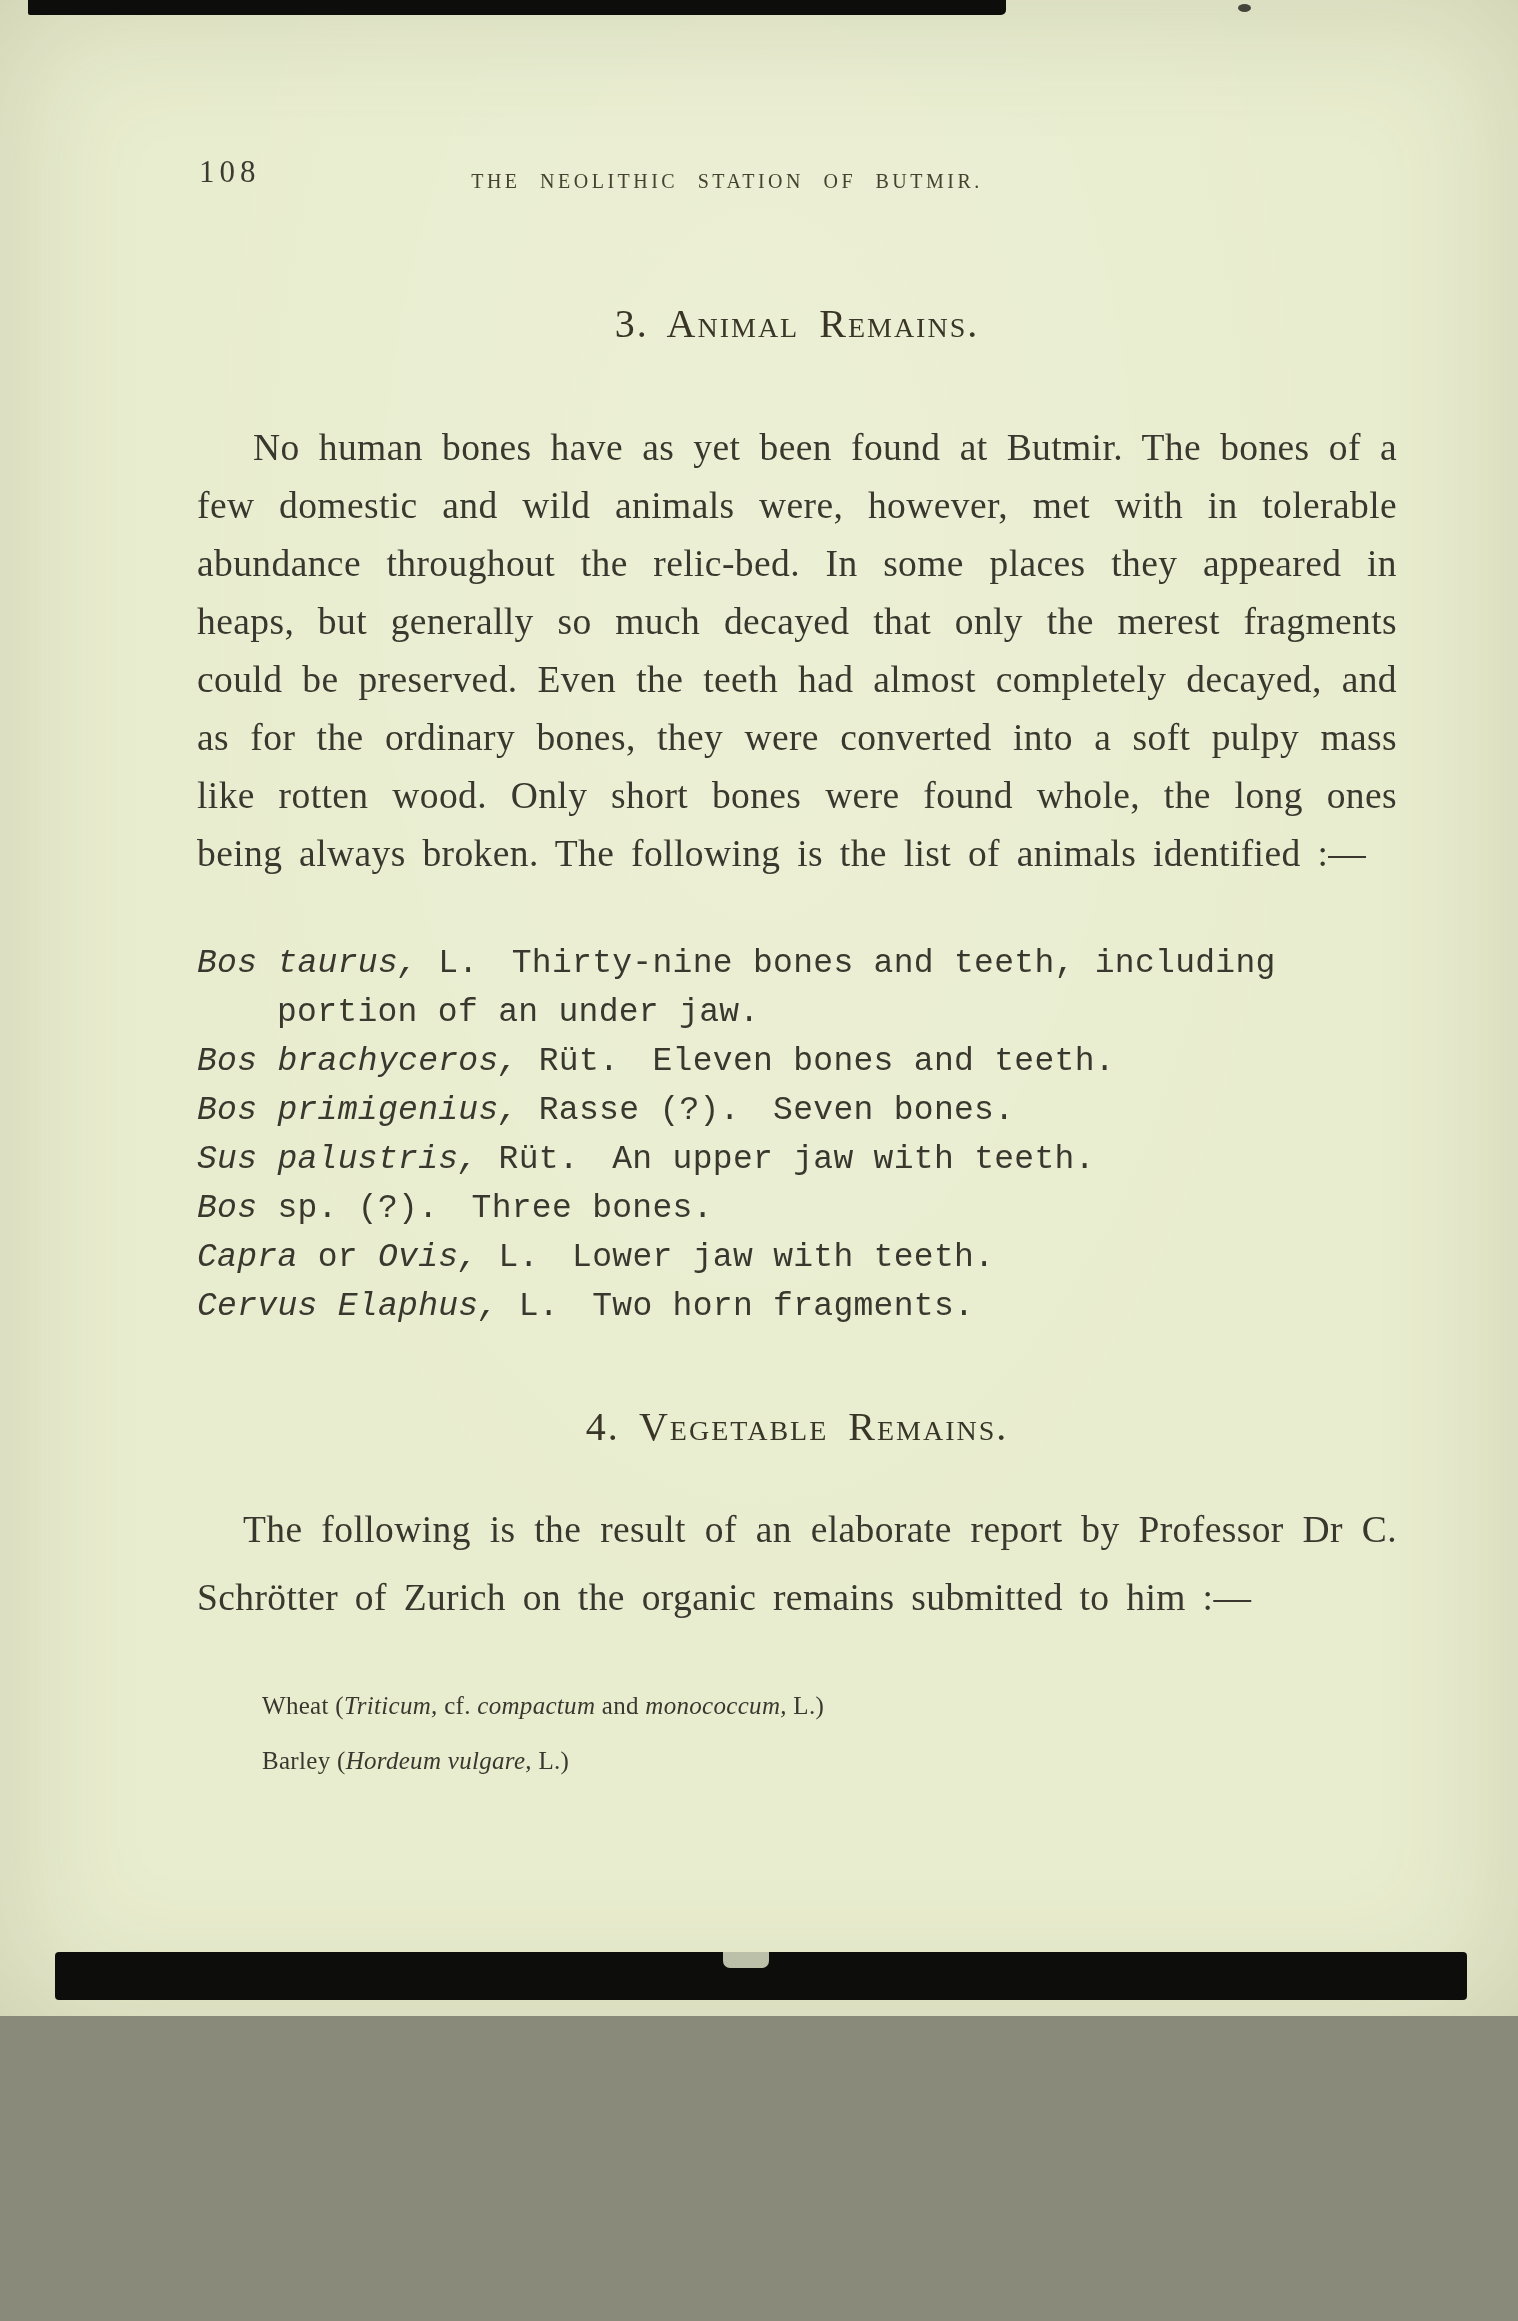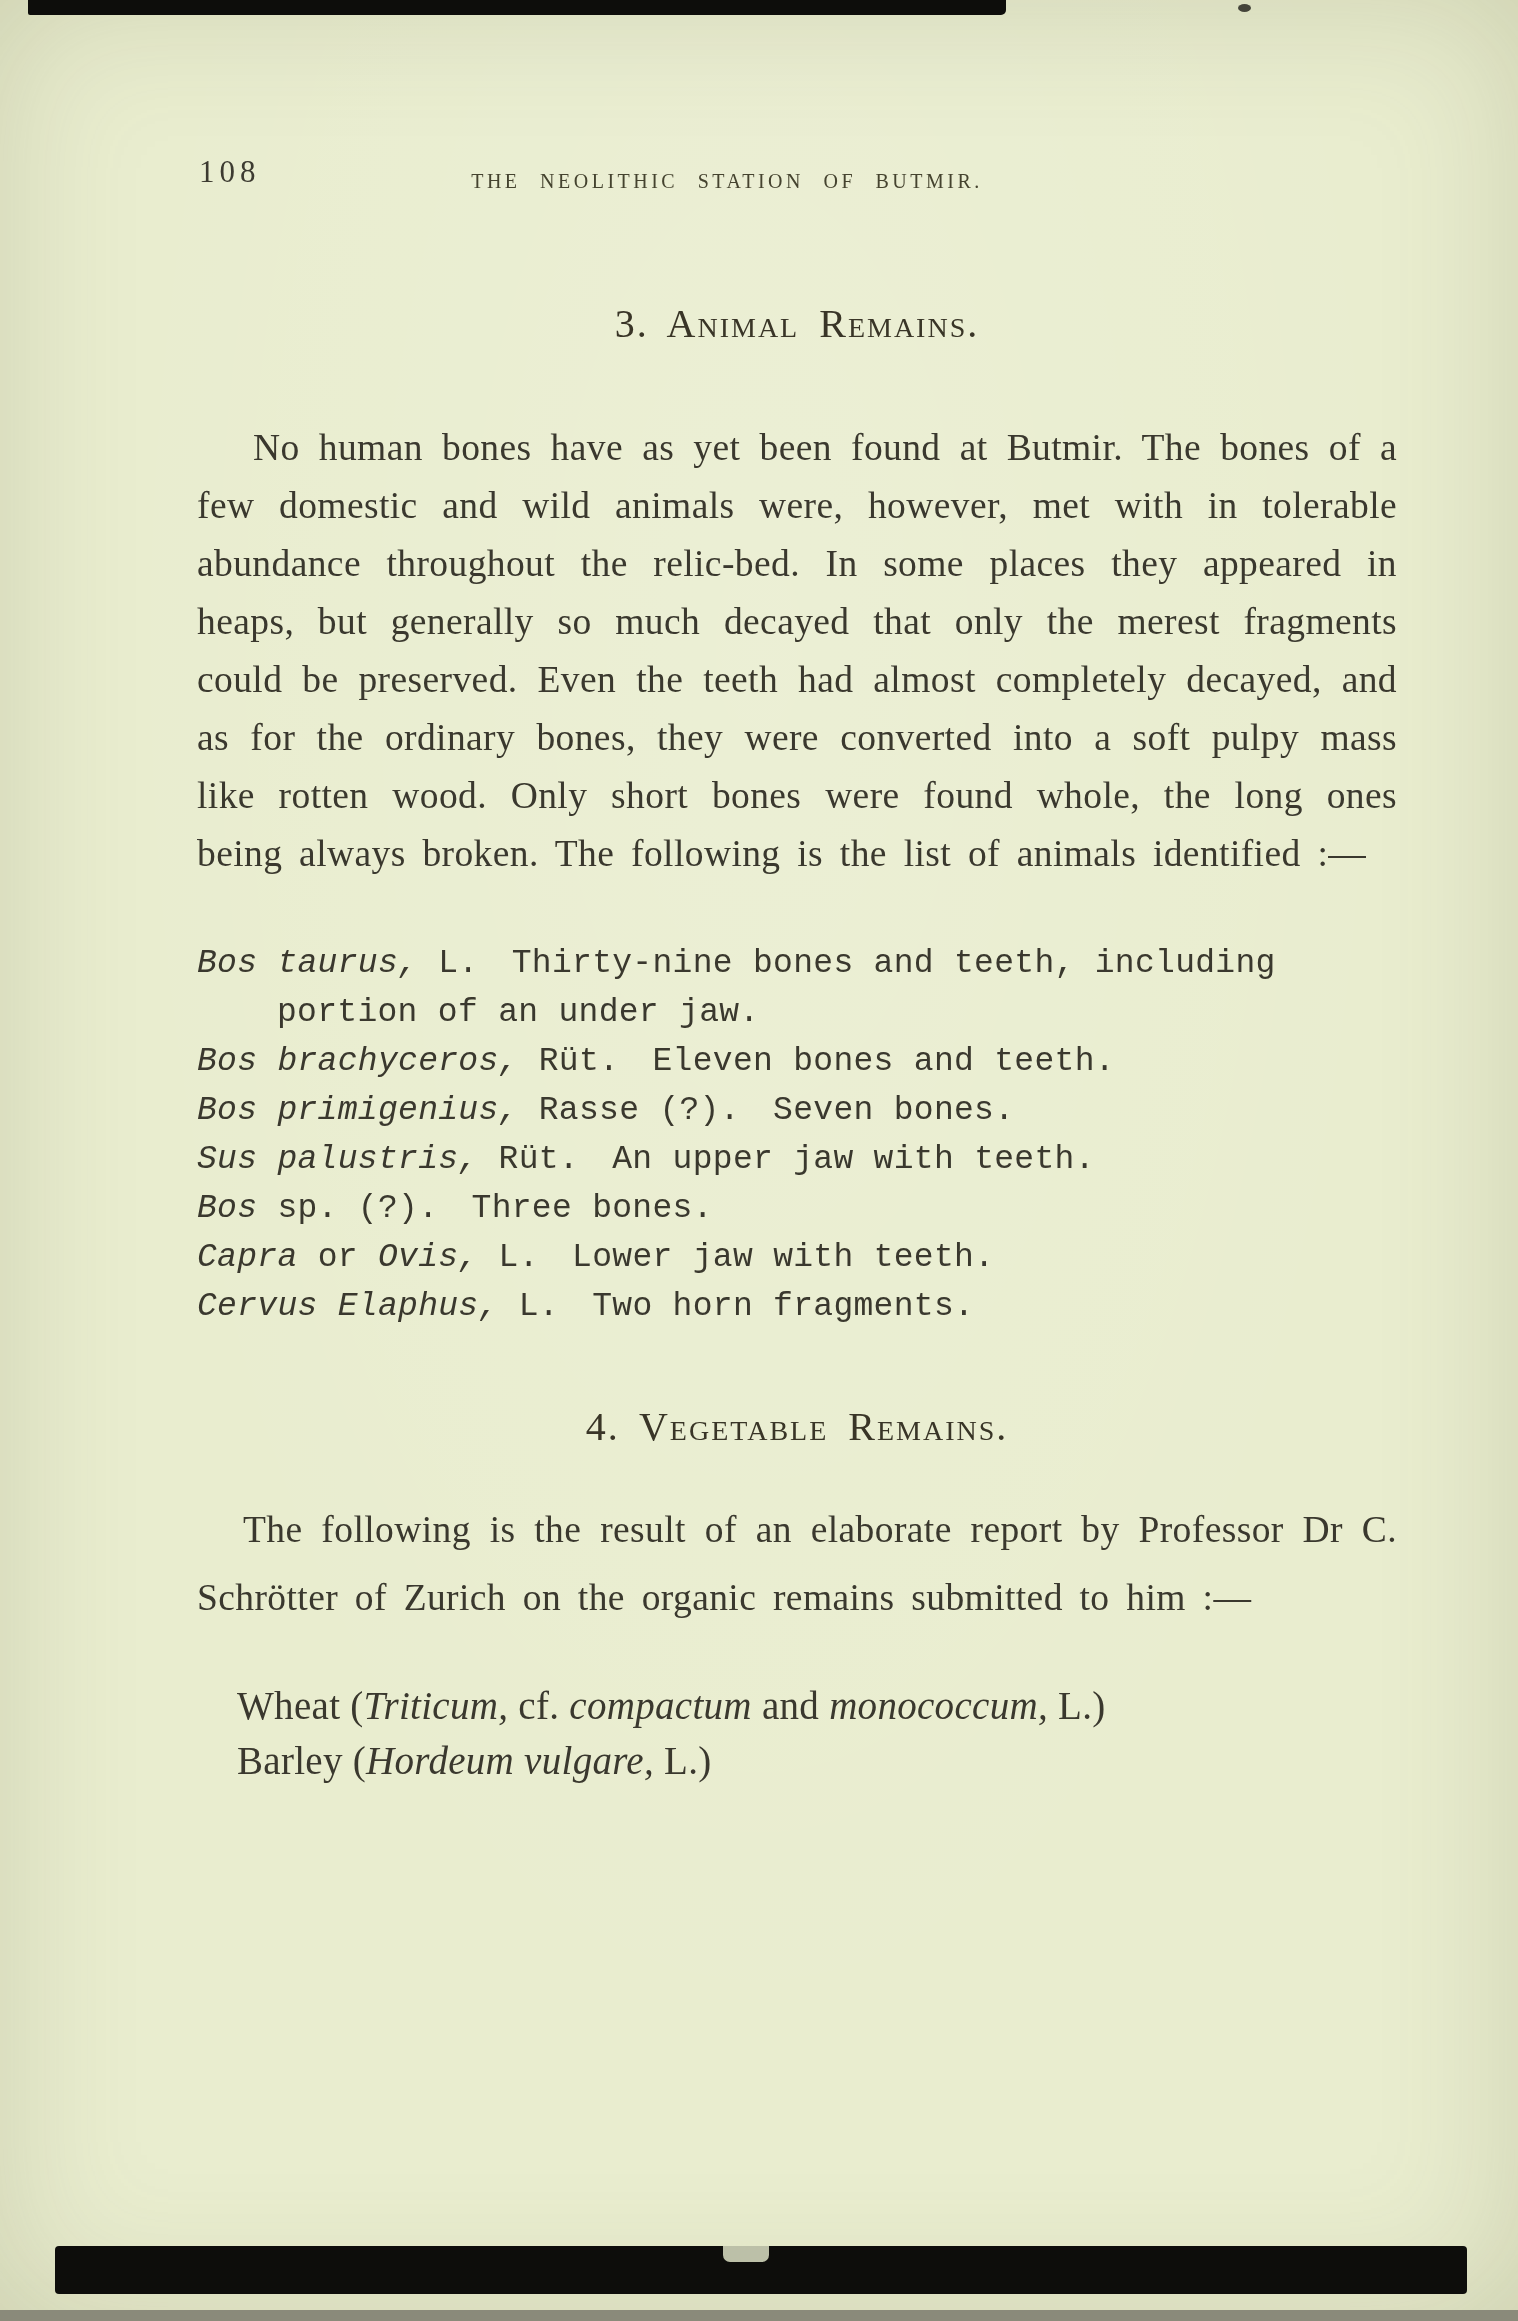"108" .page { height: 2310px -> 2016px }
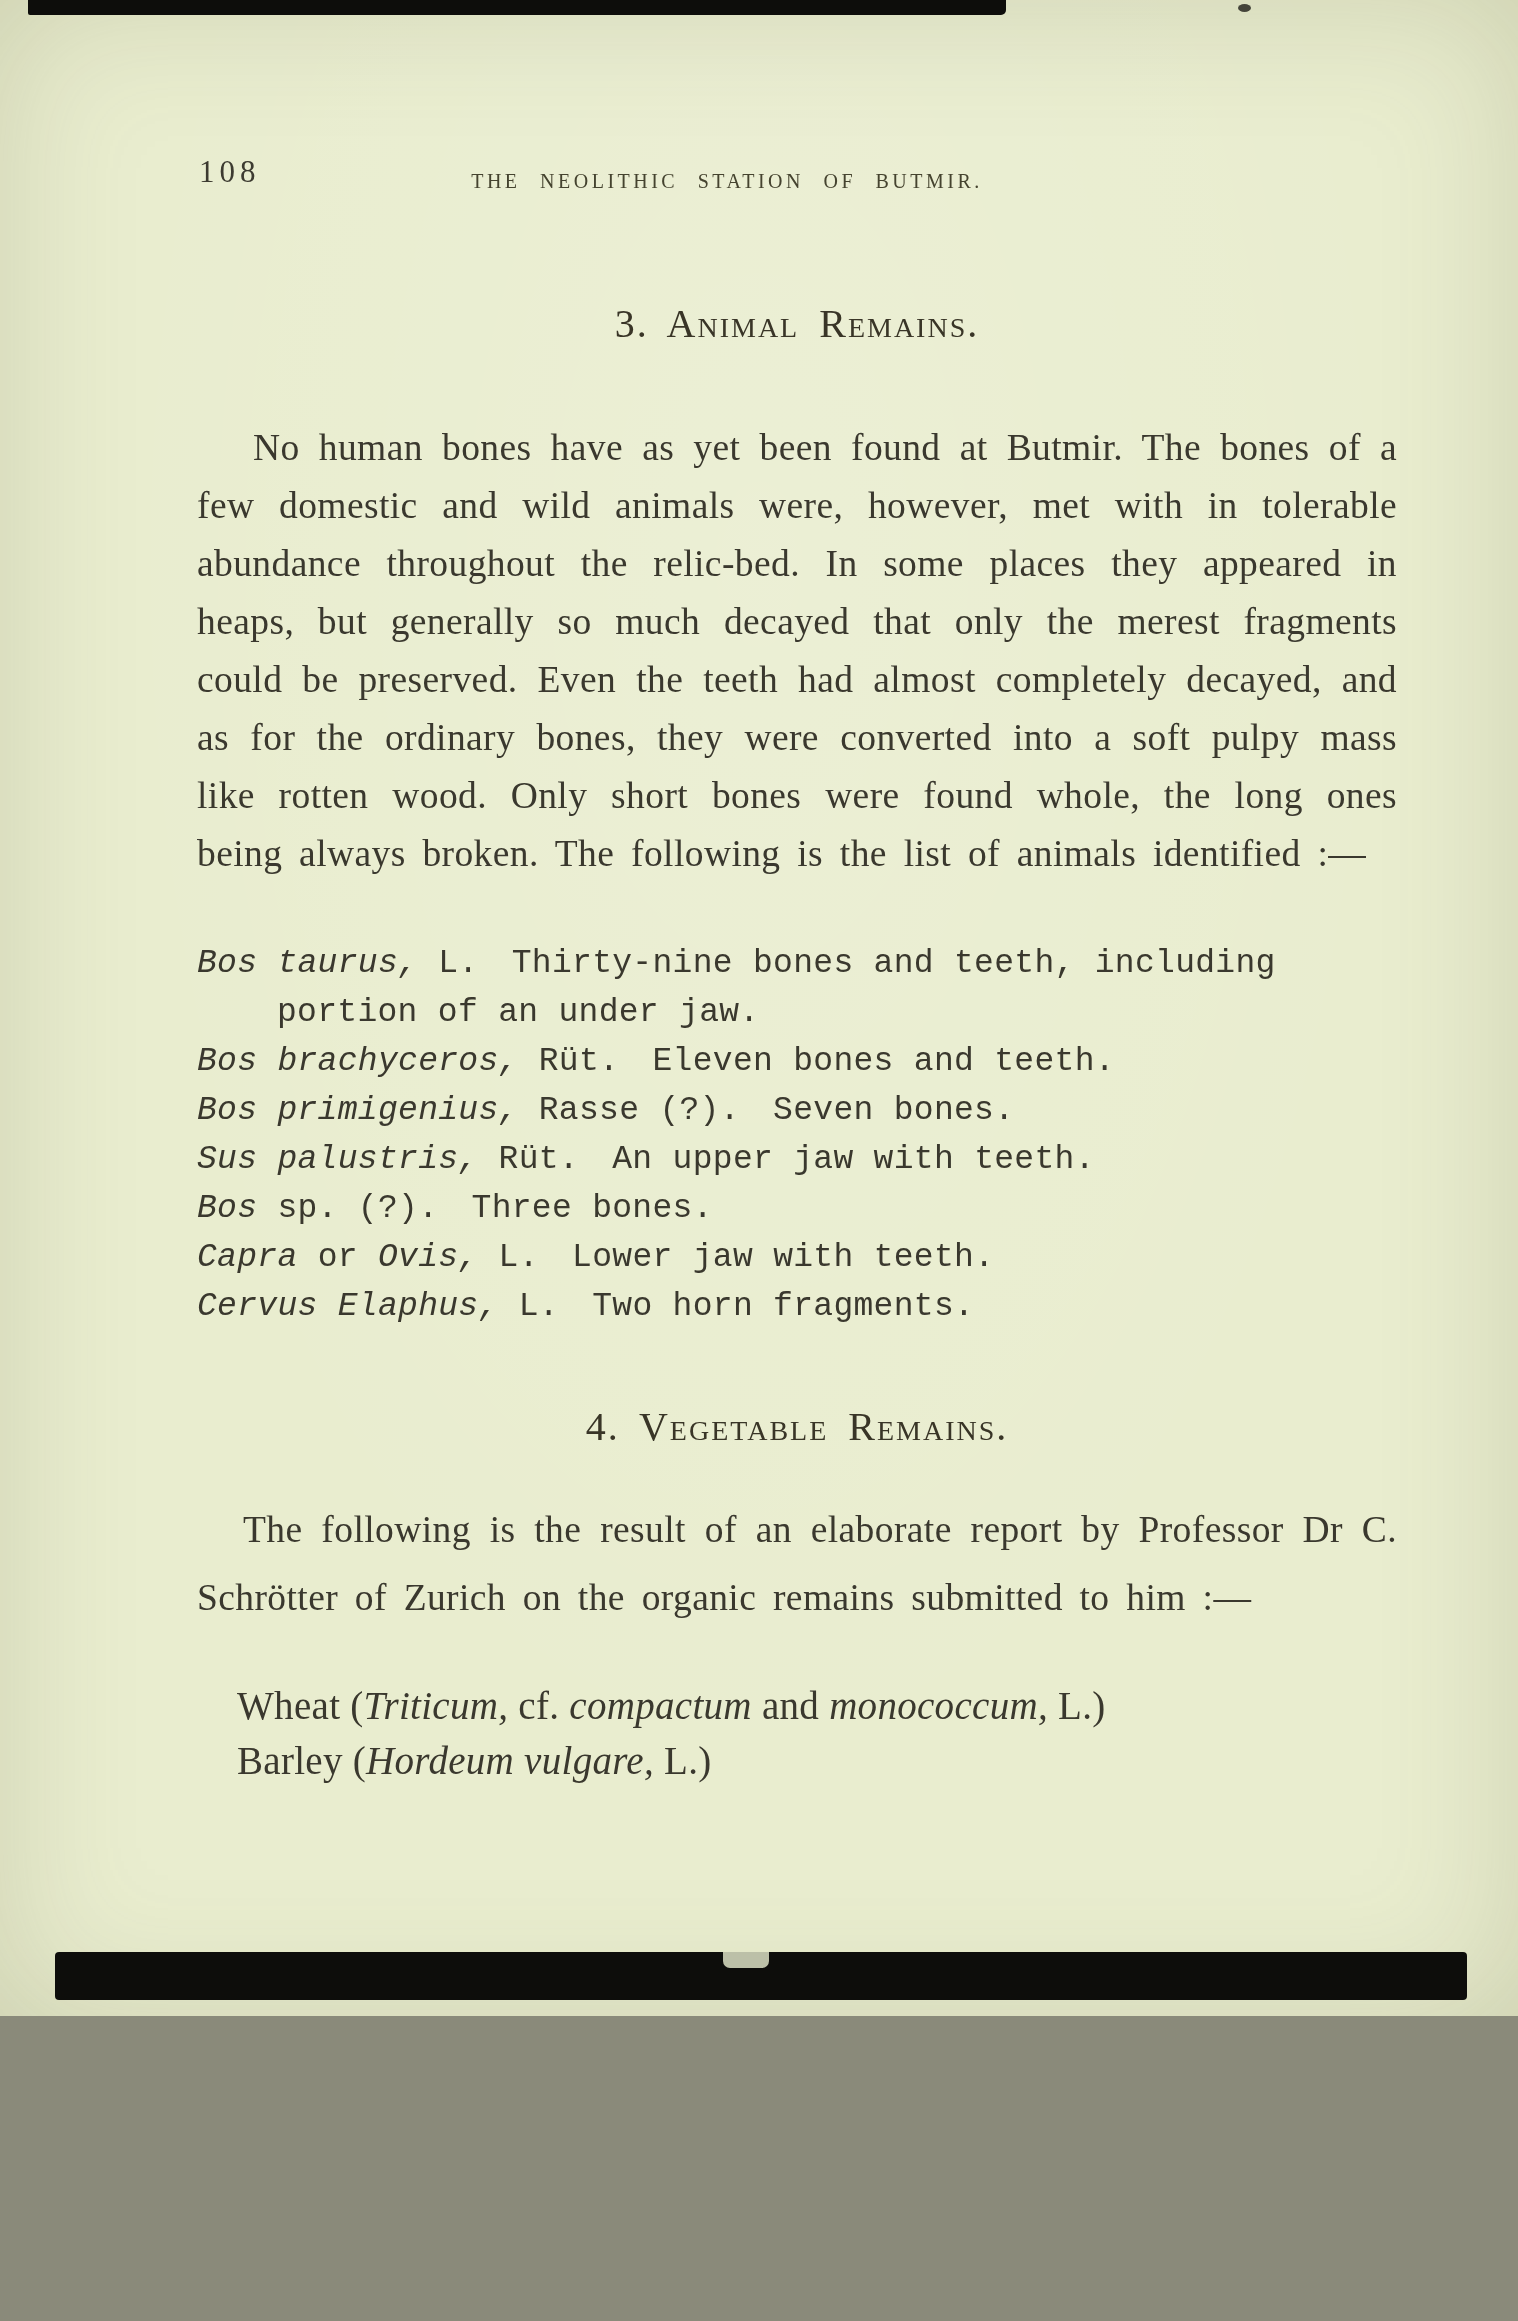"Wheat (Triticum, cf. compactum and" .plant-list { font-size: 39px -> 25px; margin-left: 40px -> 65px }
